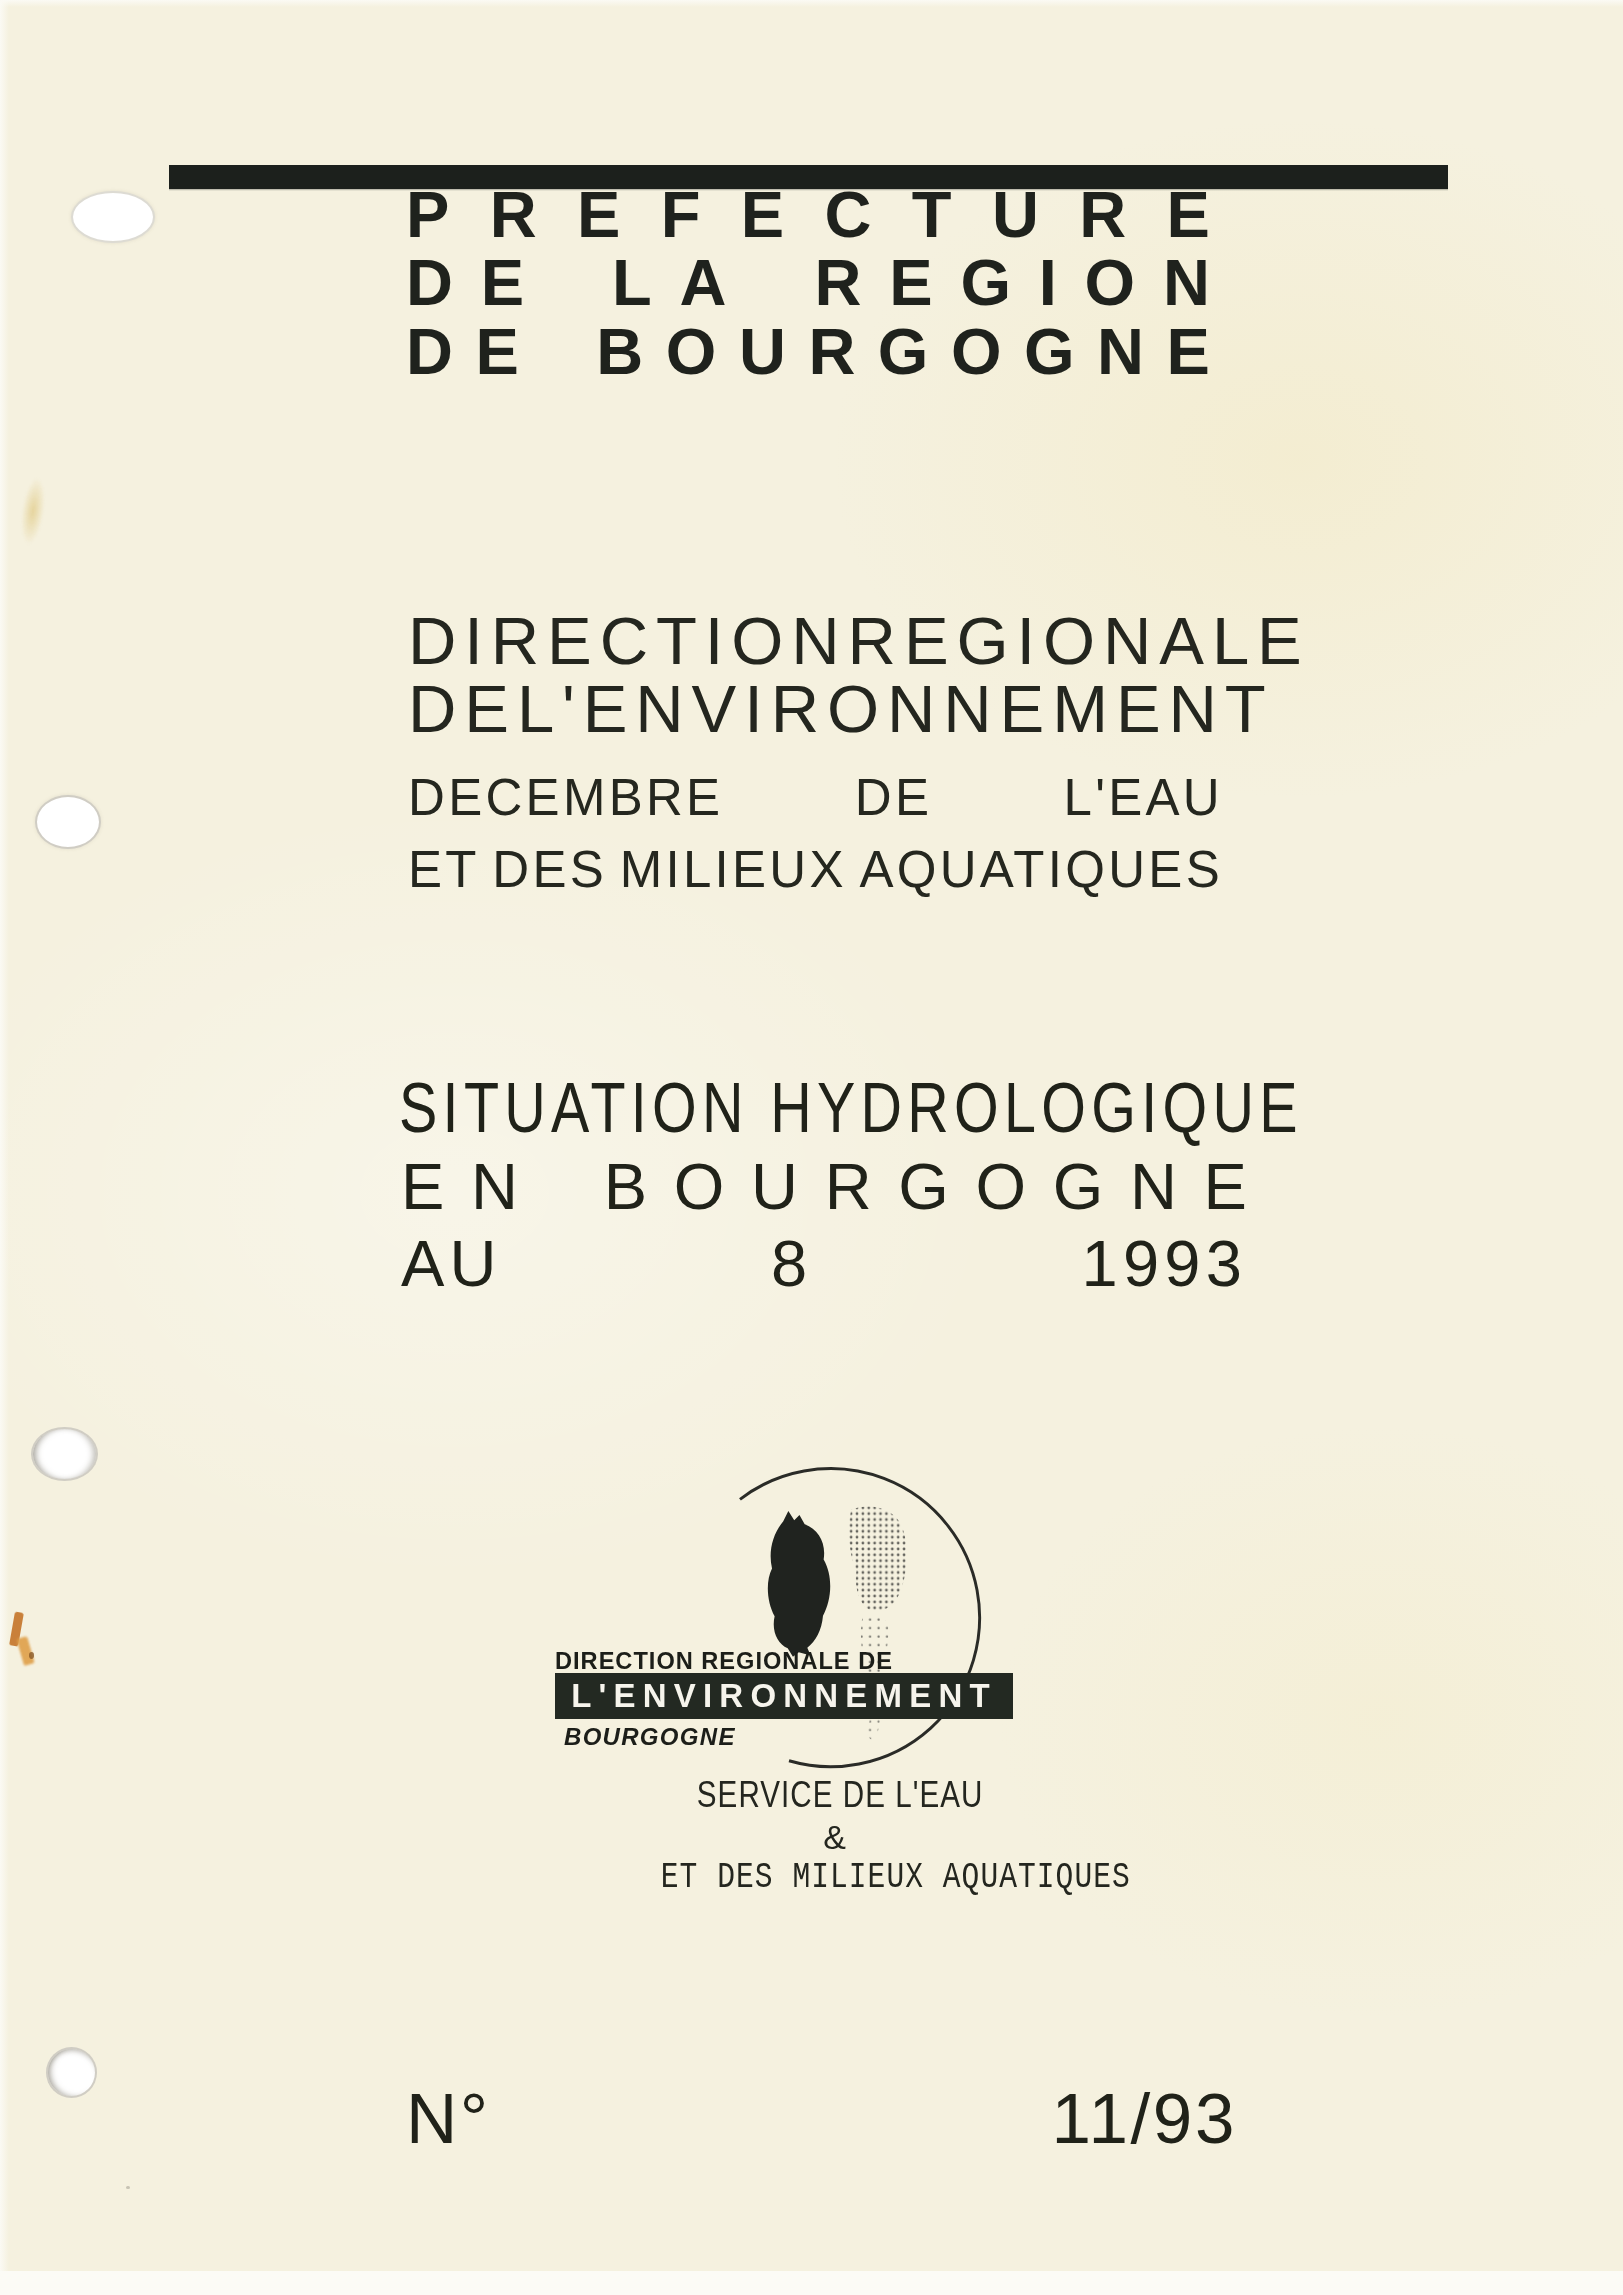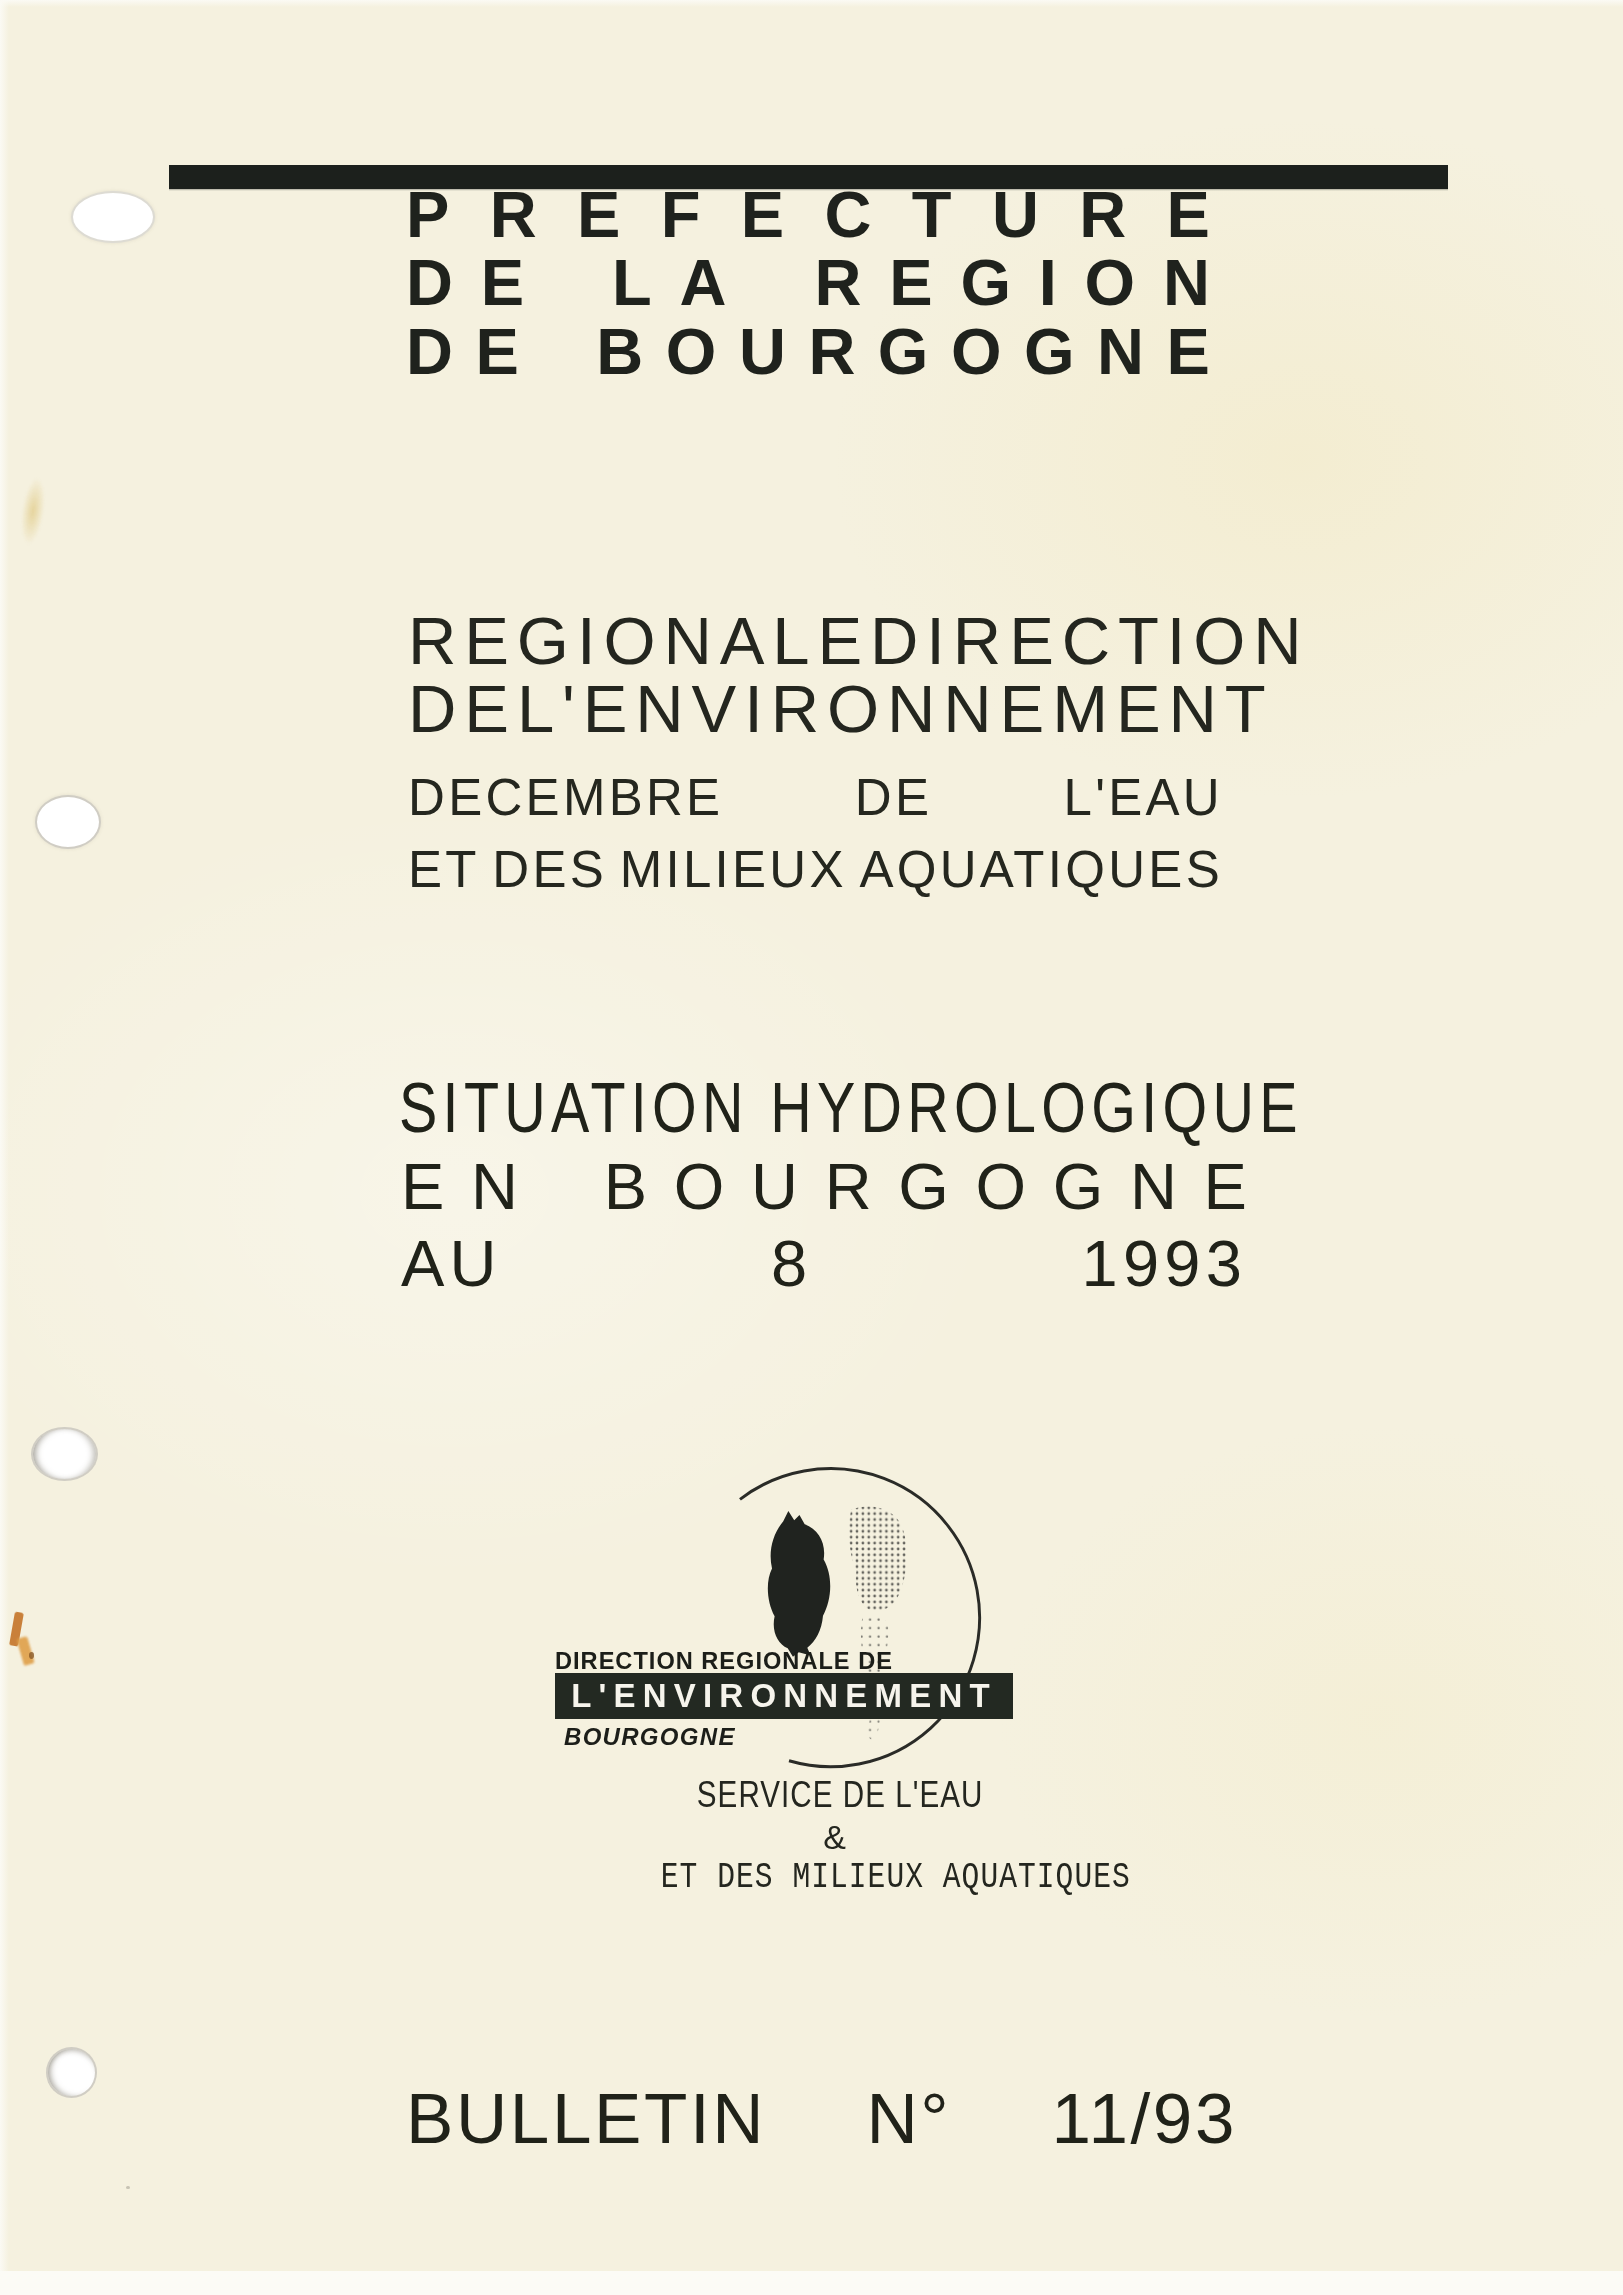"REGIONALE" span { order: before "DIRECTION" -> after "DIRECTION" }
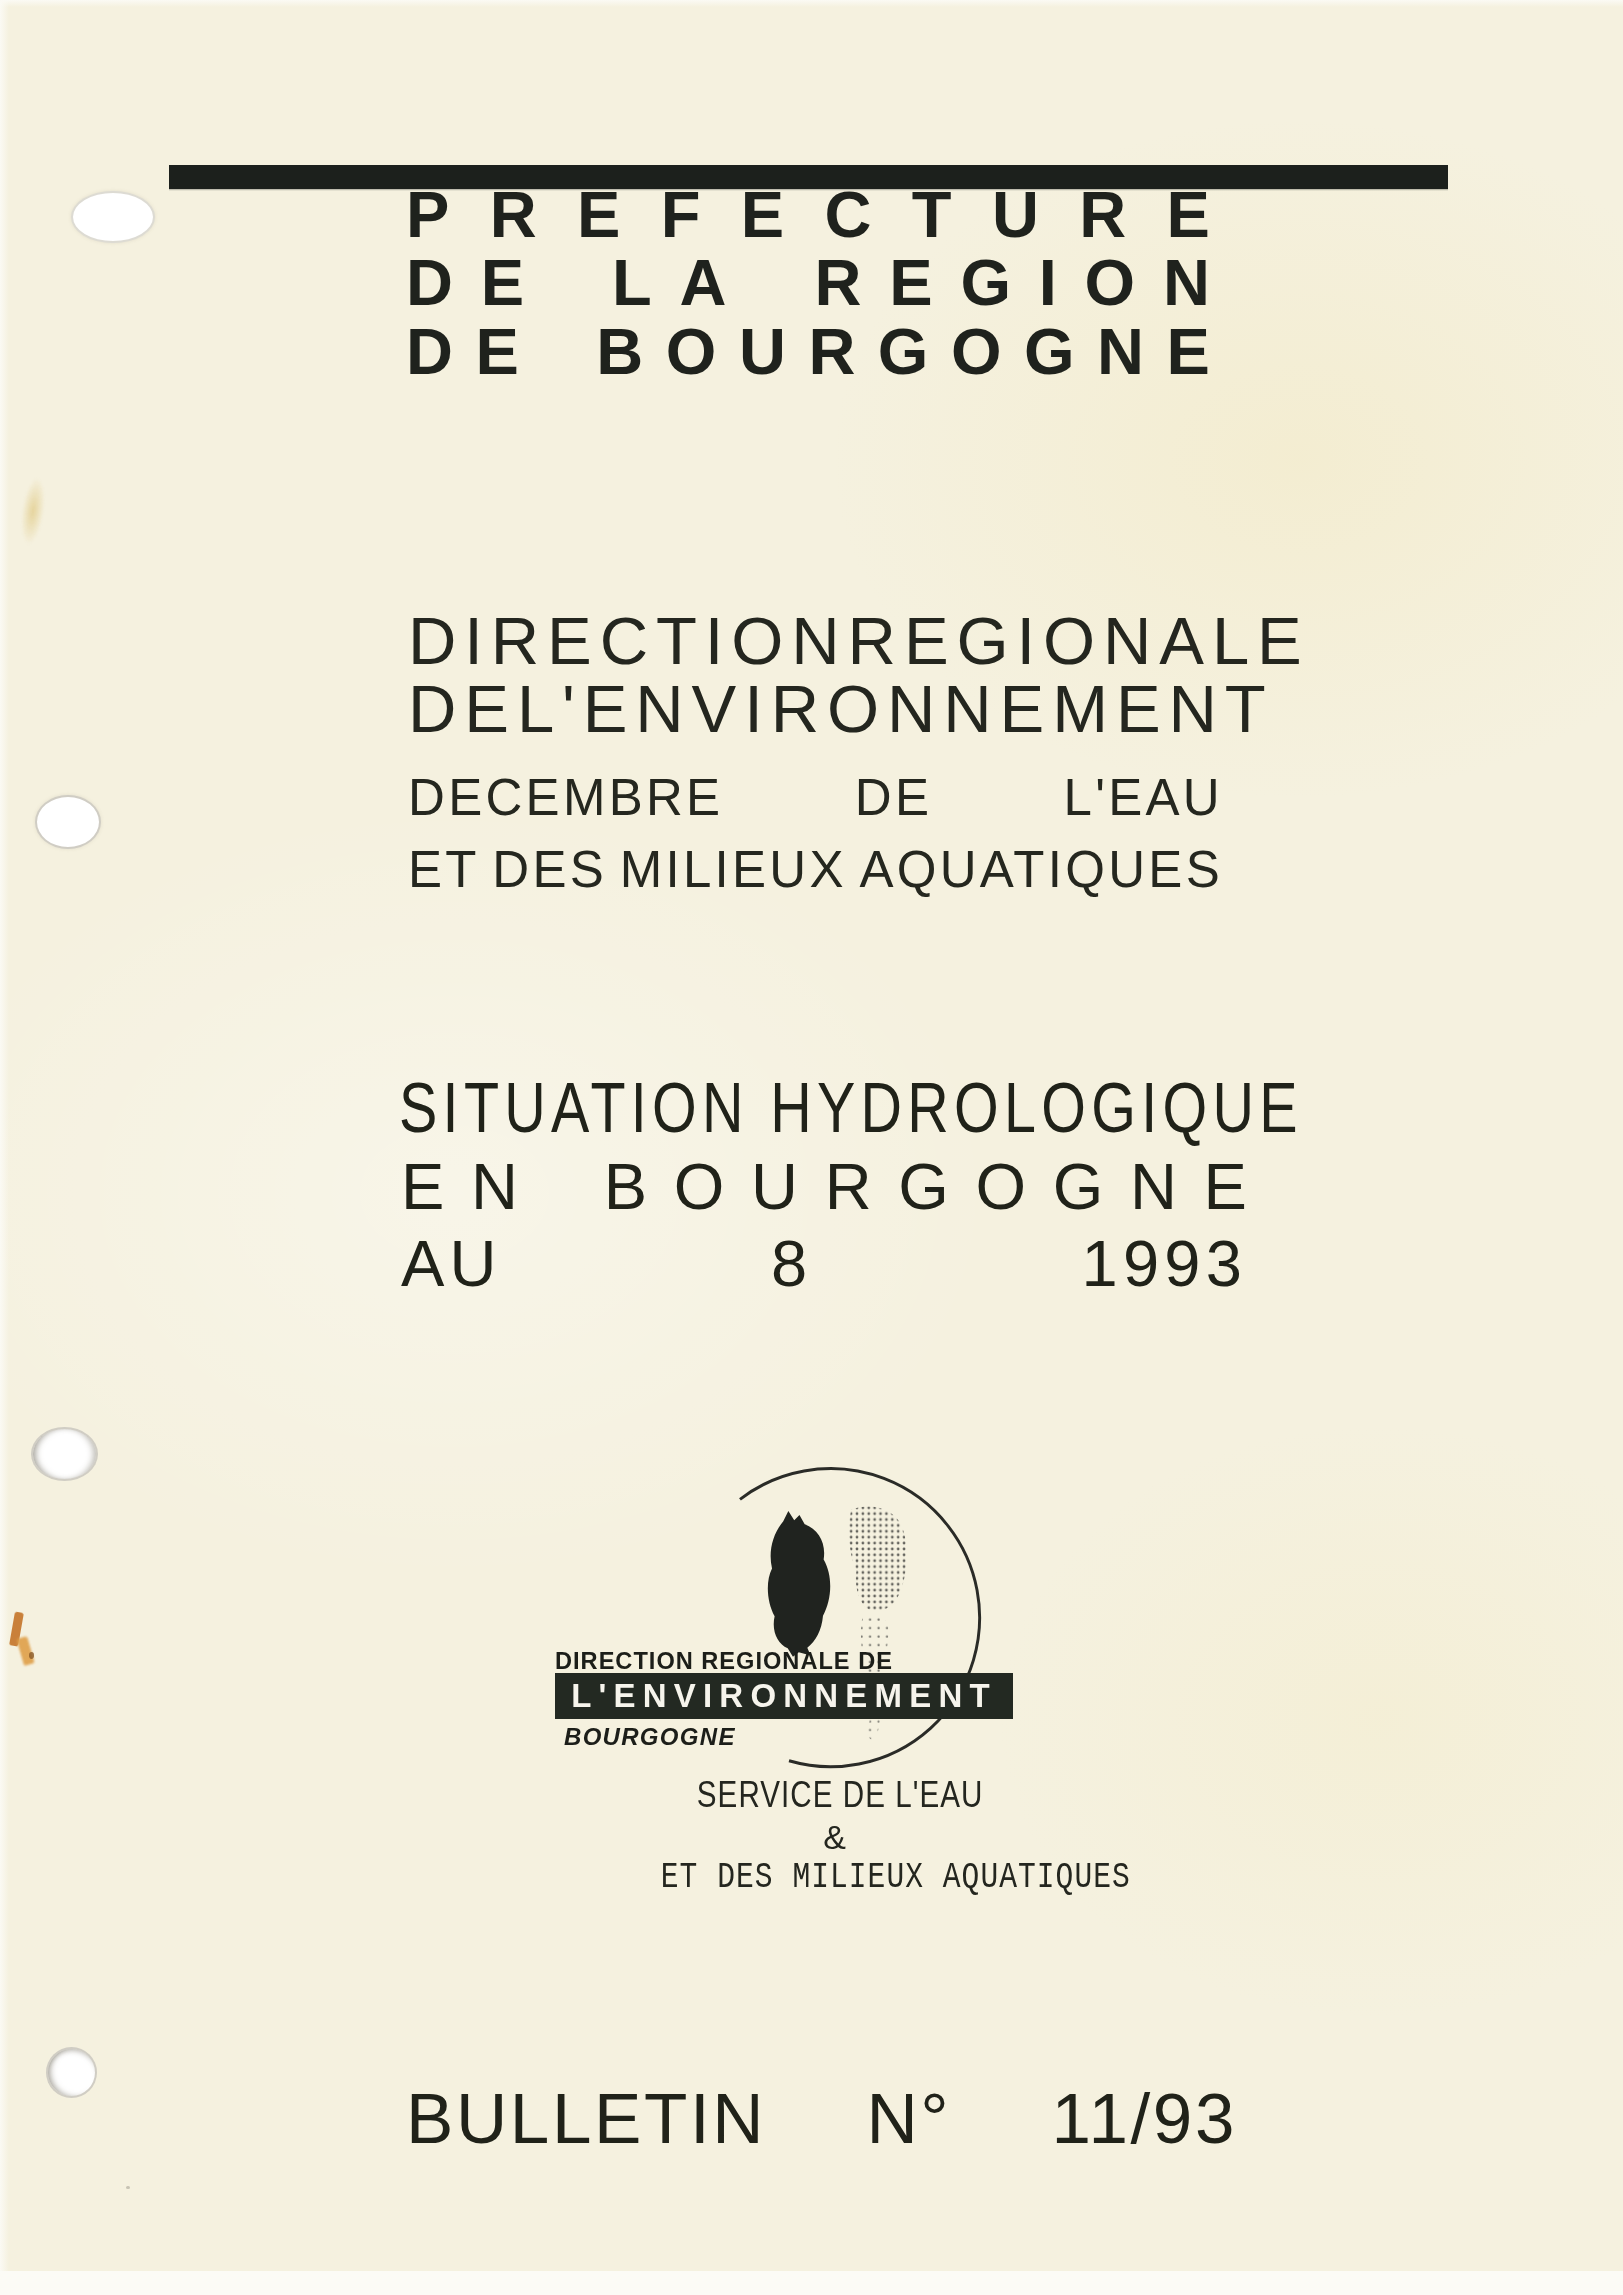"BULLETIN" span { html: <span>BULLETIN</span> -> none }
